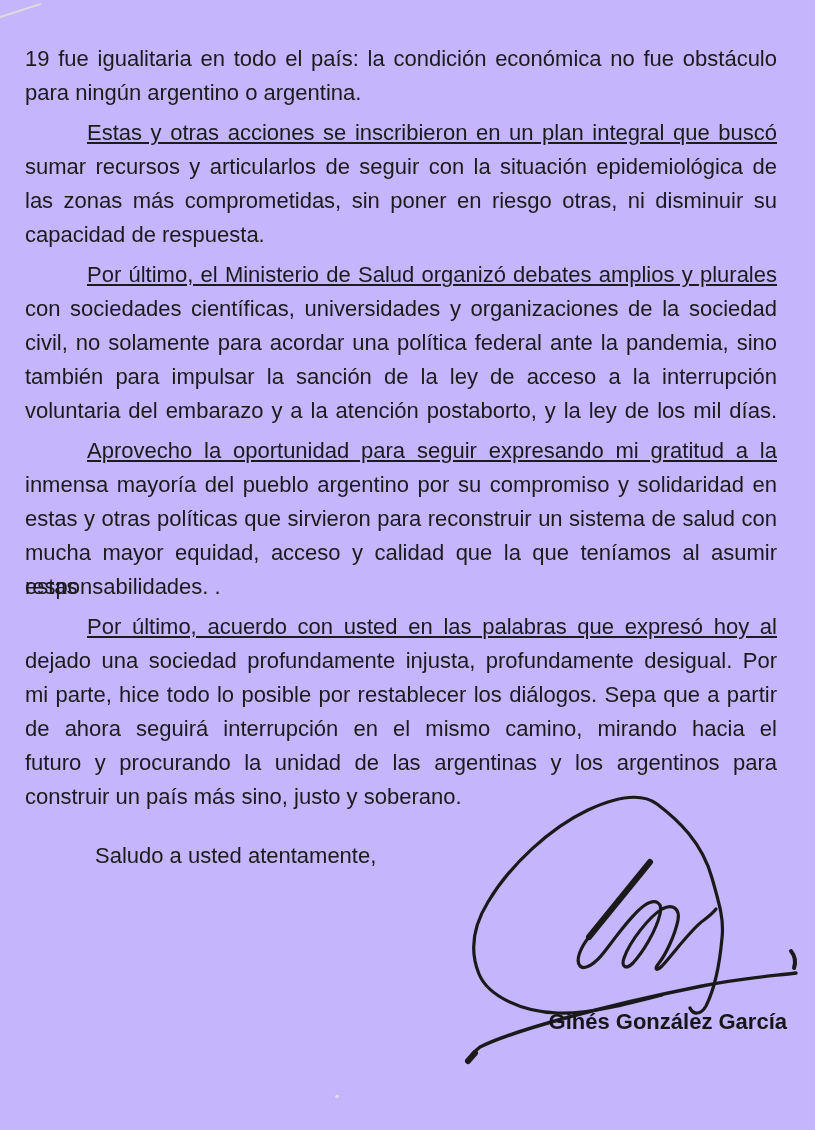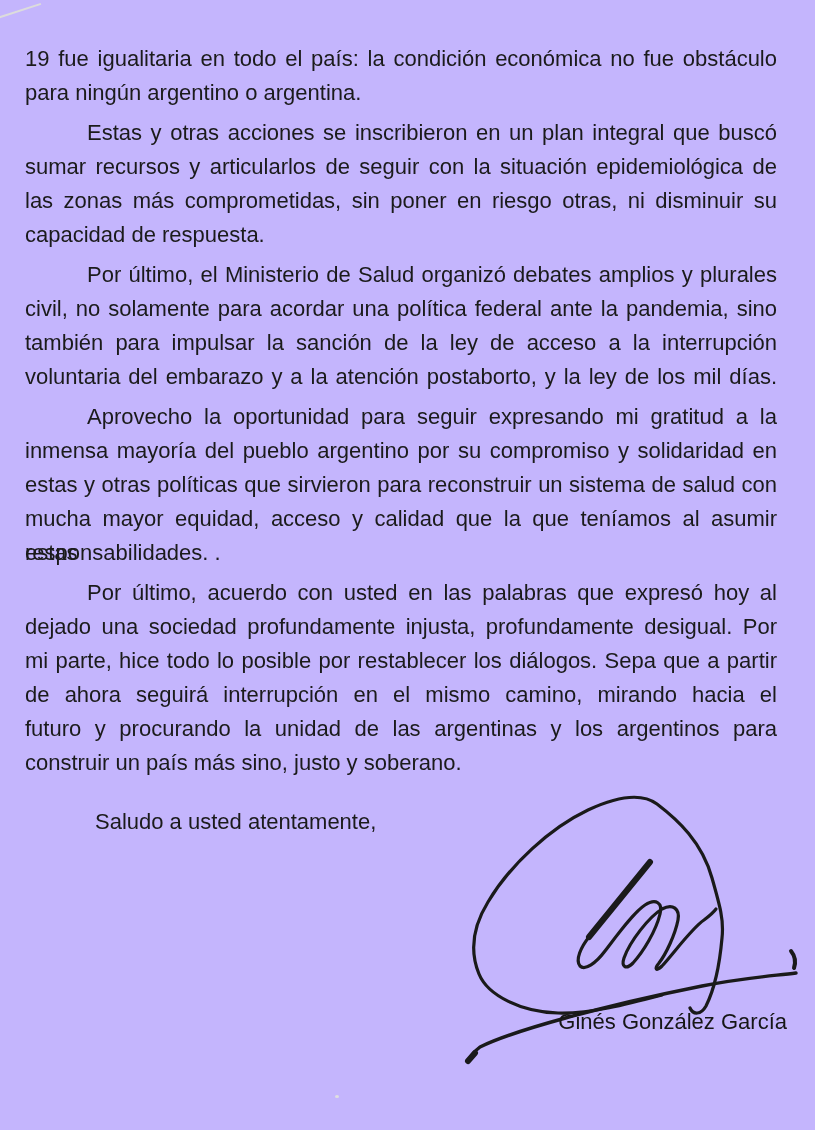"Estas y otras acciones se" .line.first { text-decoration: none -> underline }
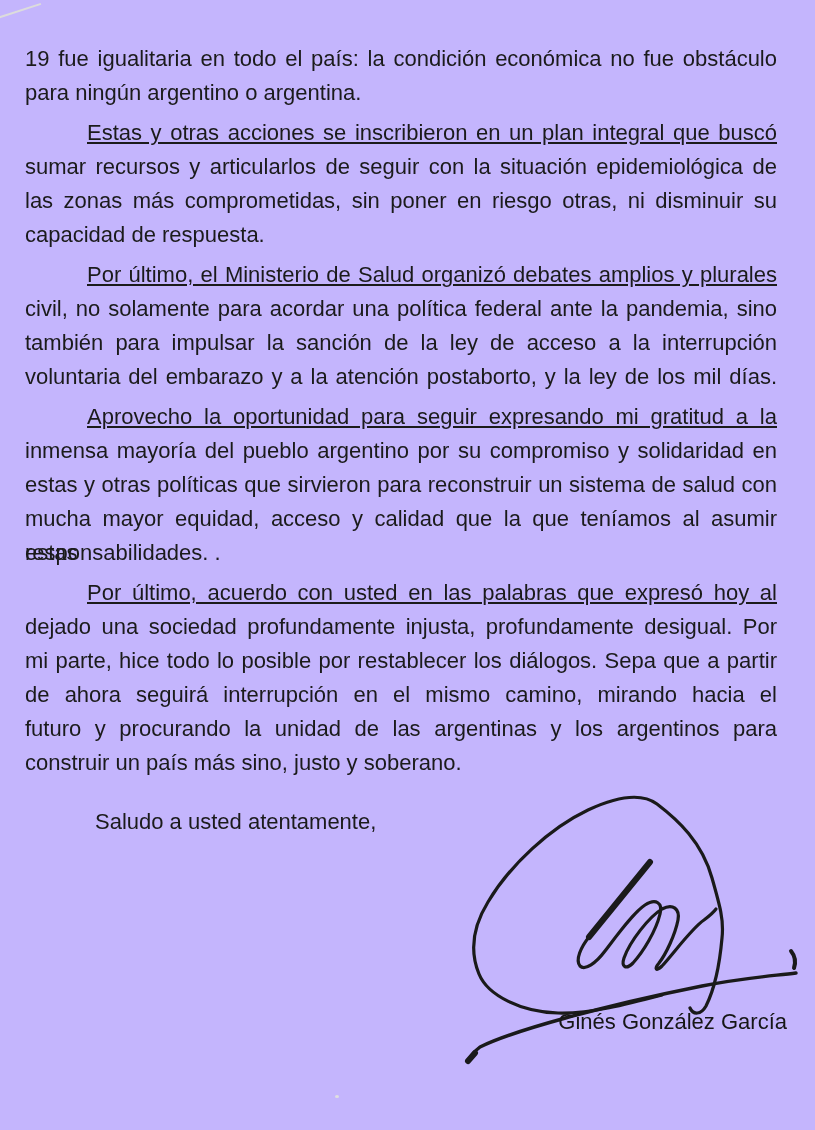"con sociedades científicas," div.line { html: none -> <div>con sociedades científicas, universidades y organizaciones de la sociedad</div> }
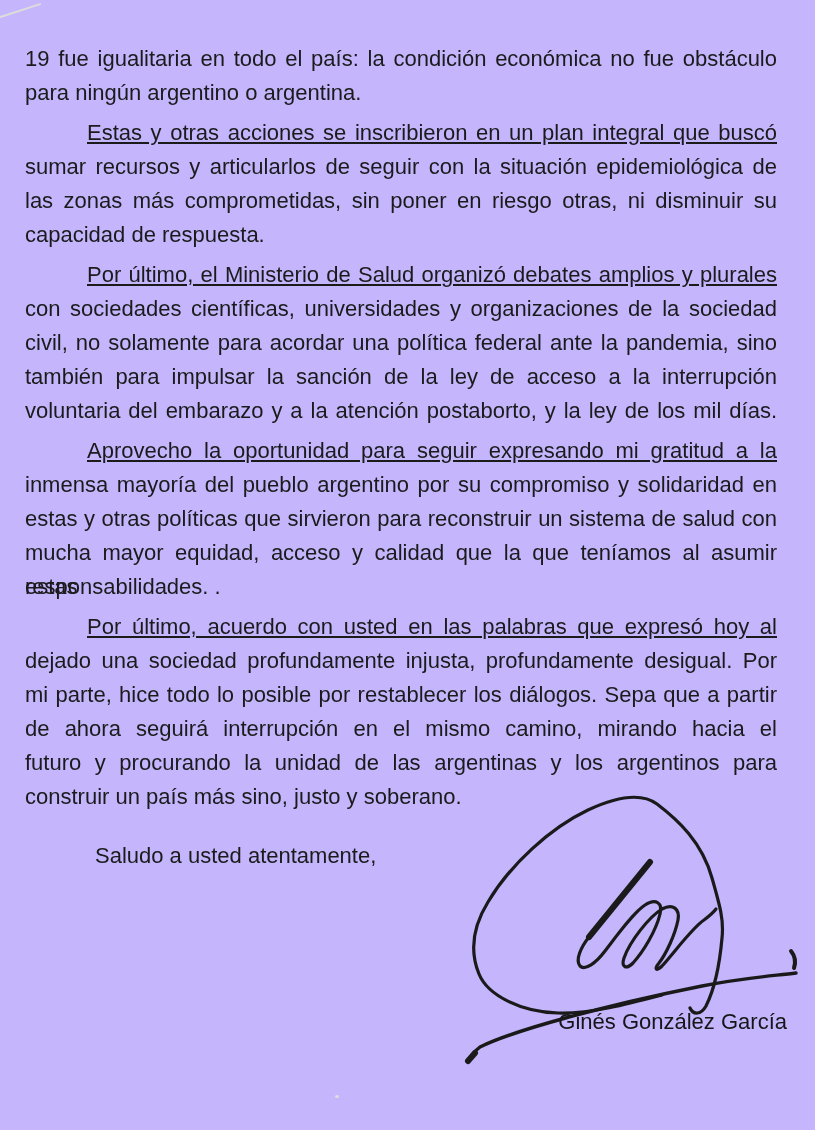"Ginés González García" .signer-name { font-weight: none -> bold }
